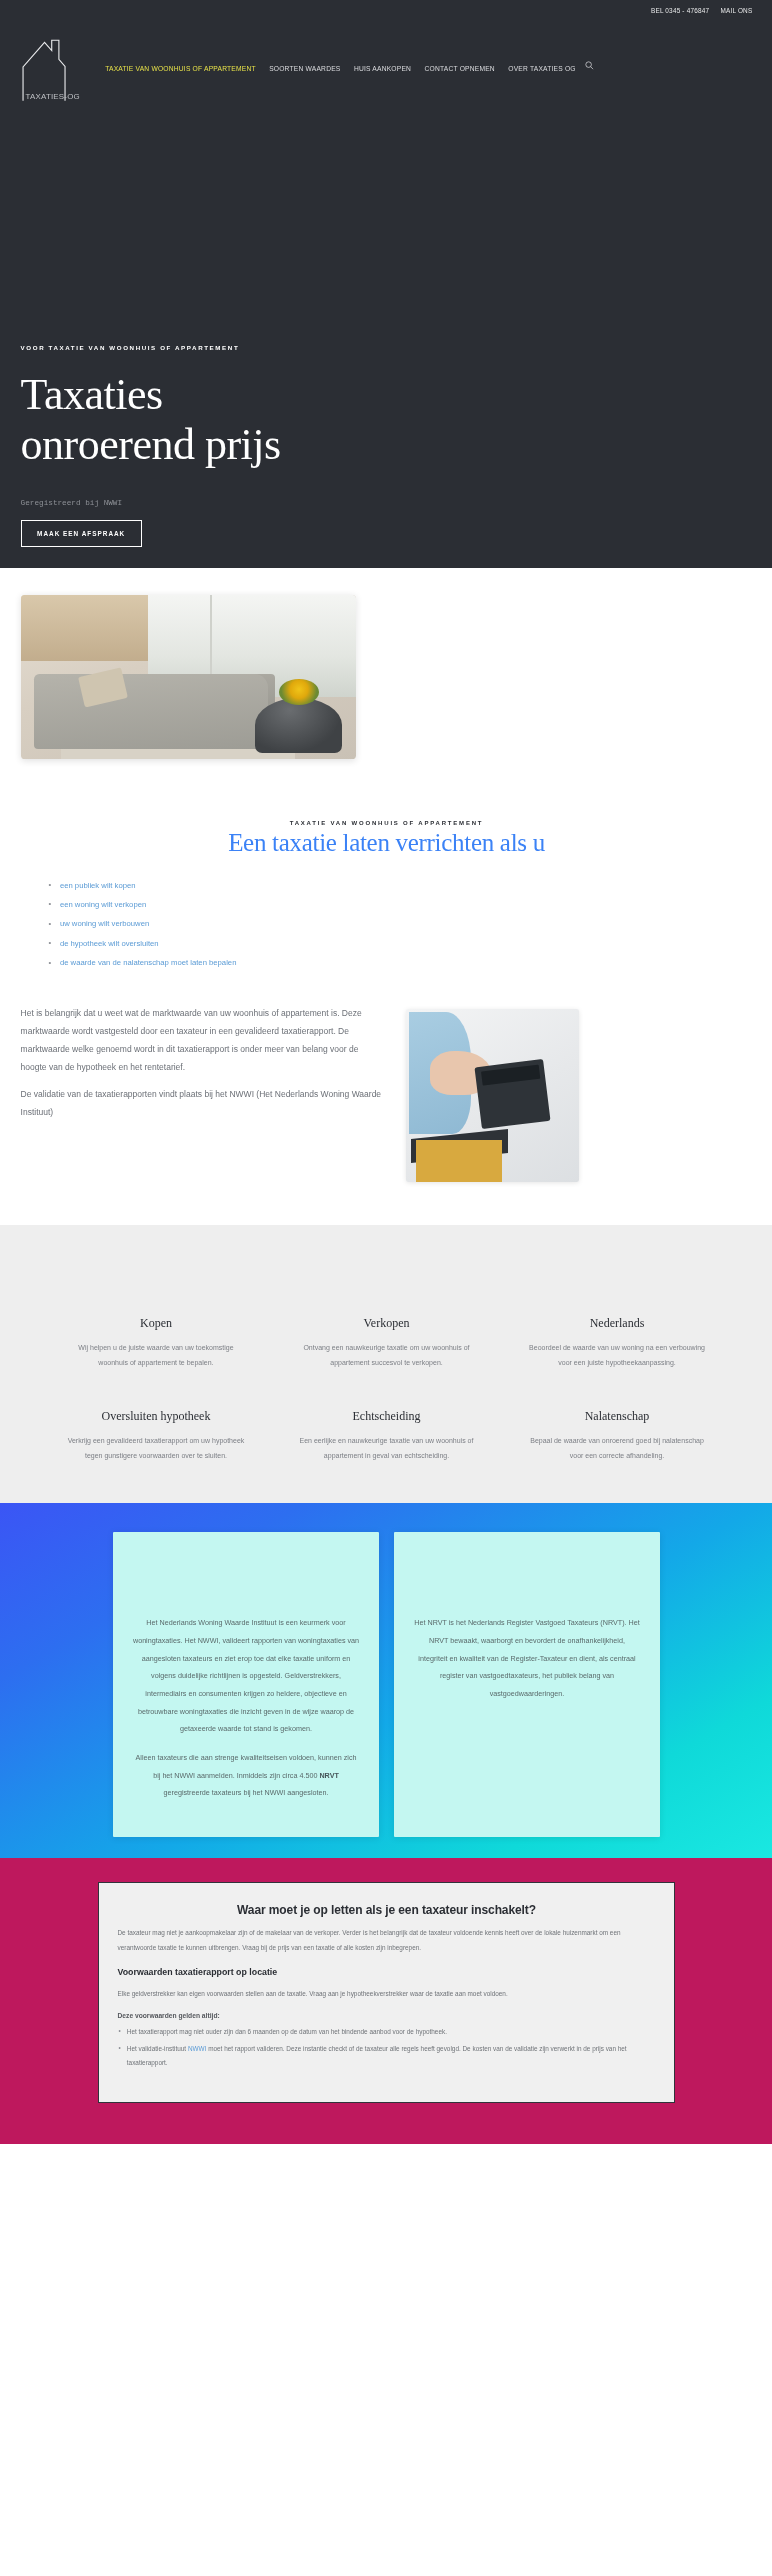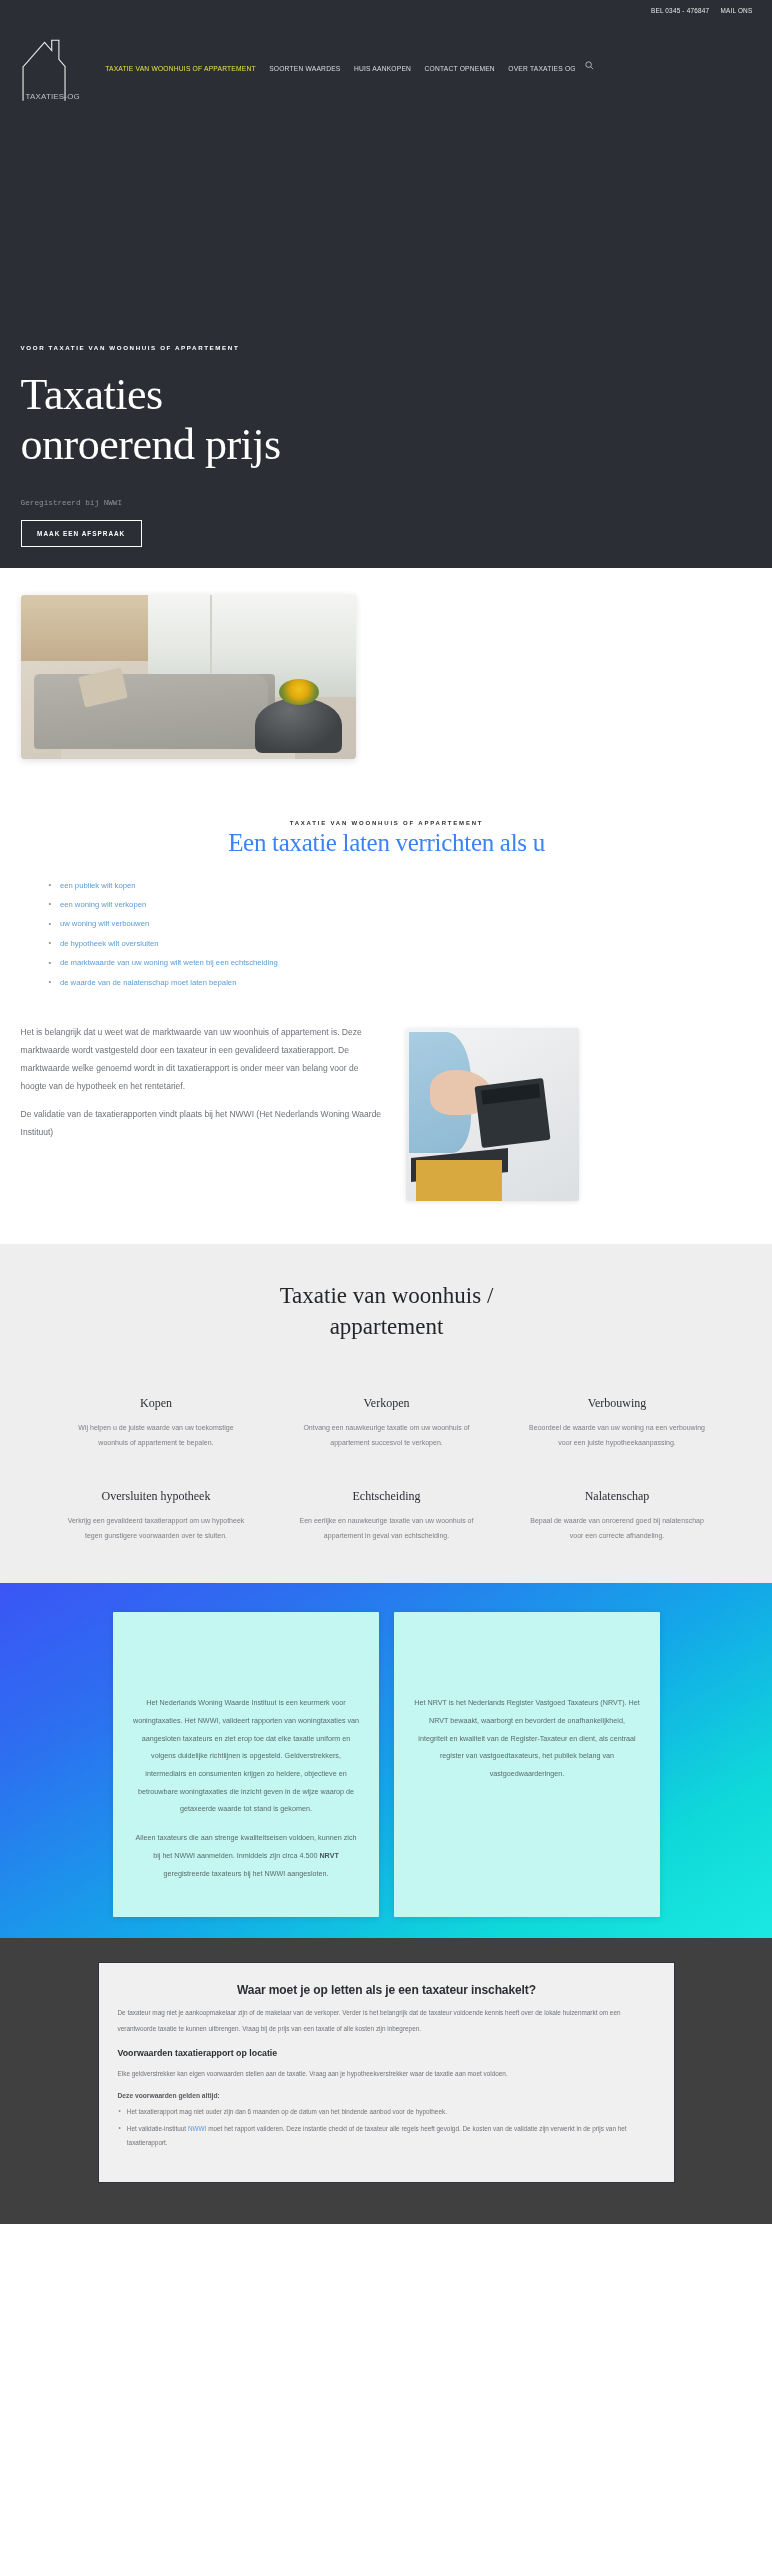"de marktwaarde van uw woning" li { html: <li><span>de marktwaarde van uw woning wilt weten bij een echtscheiding</span></li> -> none }
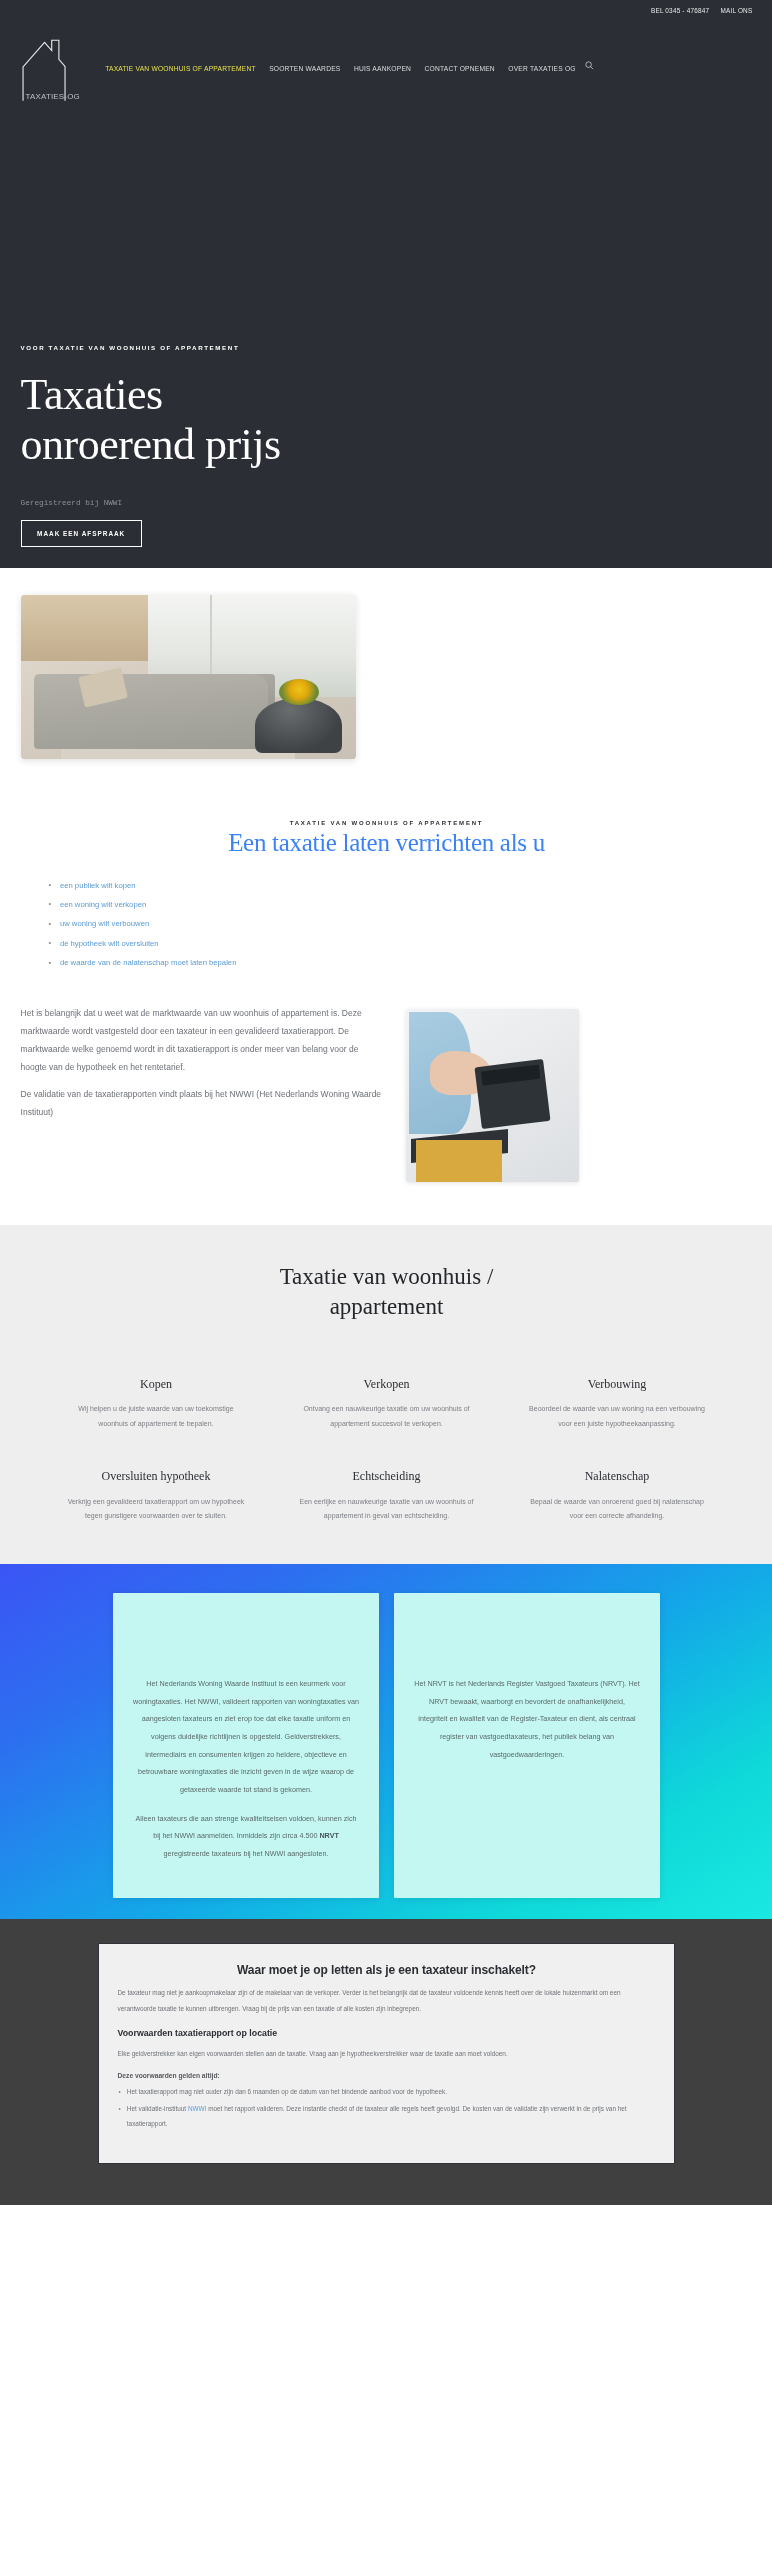"Taxatie van woonhuis / appartement" h2 { html: <h2>Taxatie van woonhuis / appartement</h2> -> none }
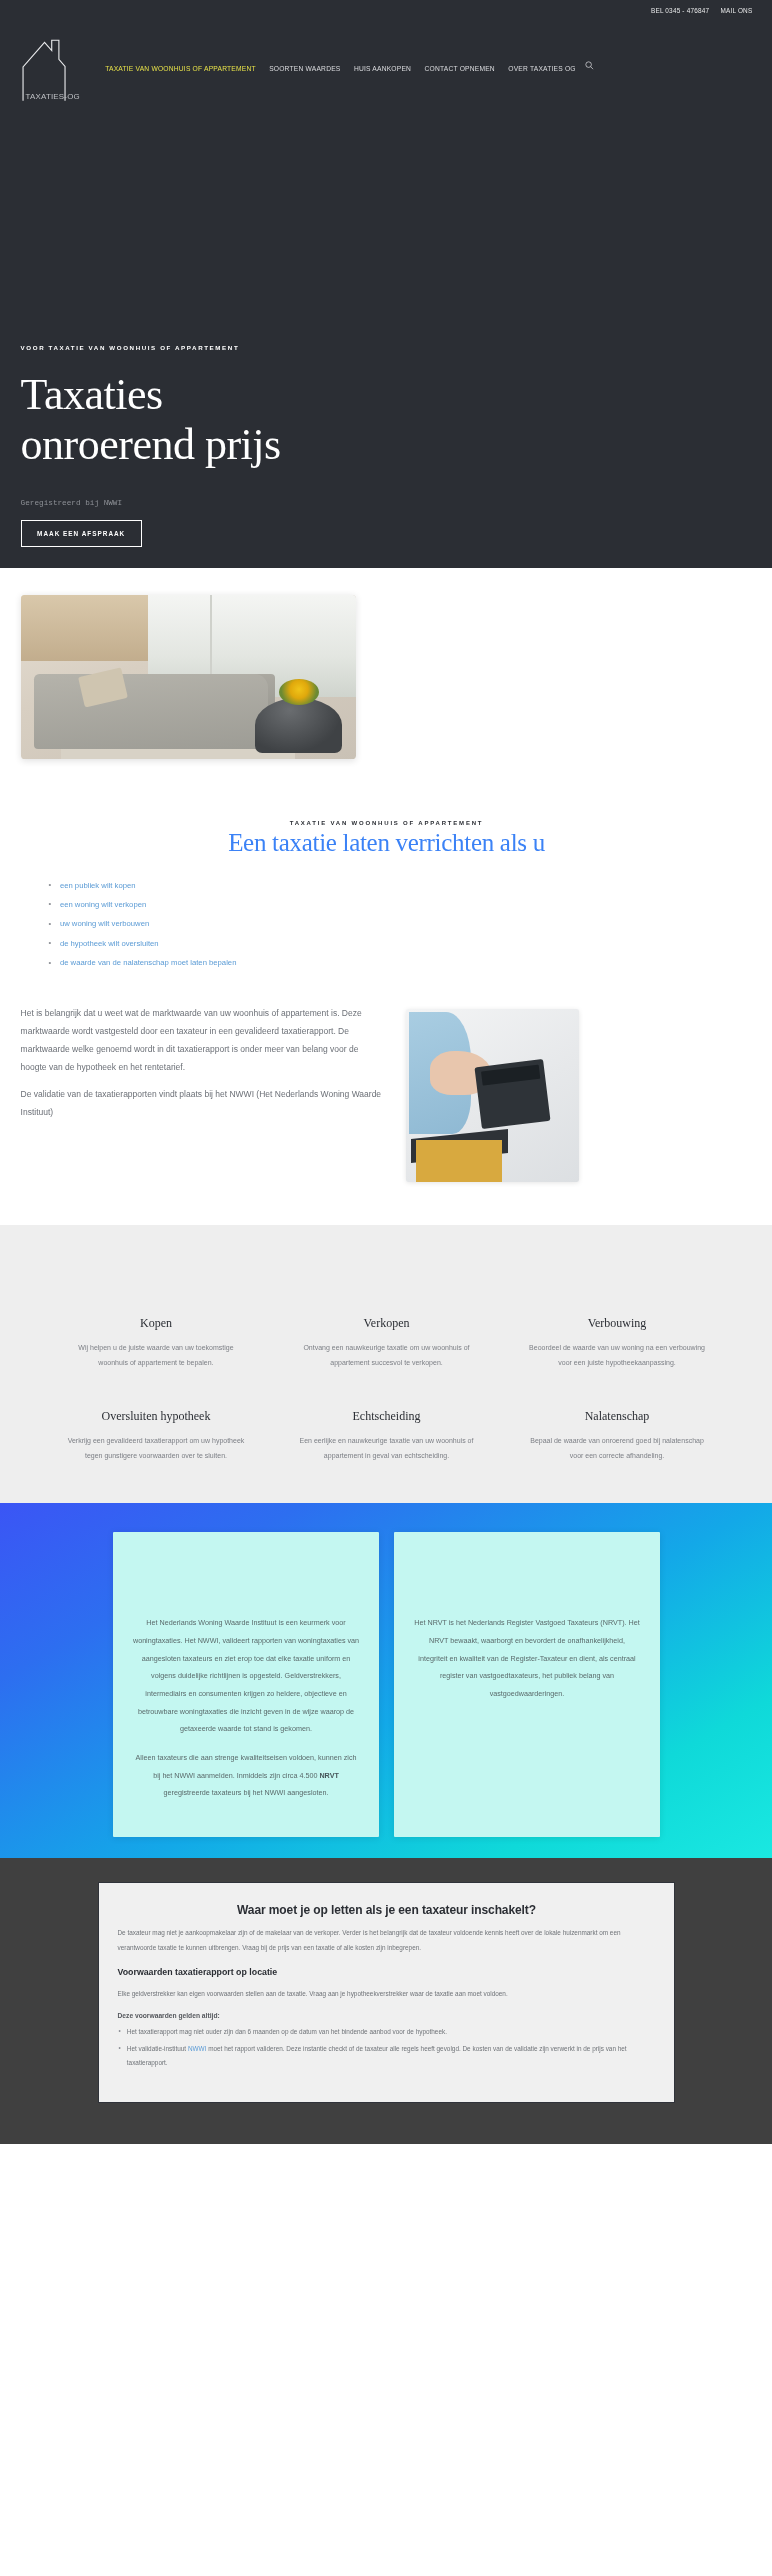"Verbouwing" h4 { text: Verbouwing -> Nederlands }
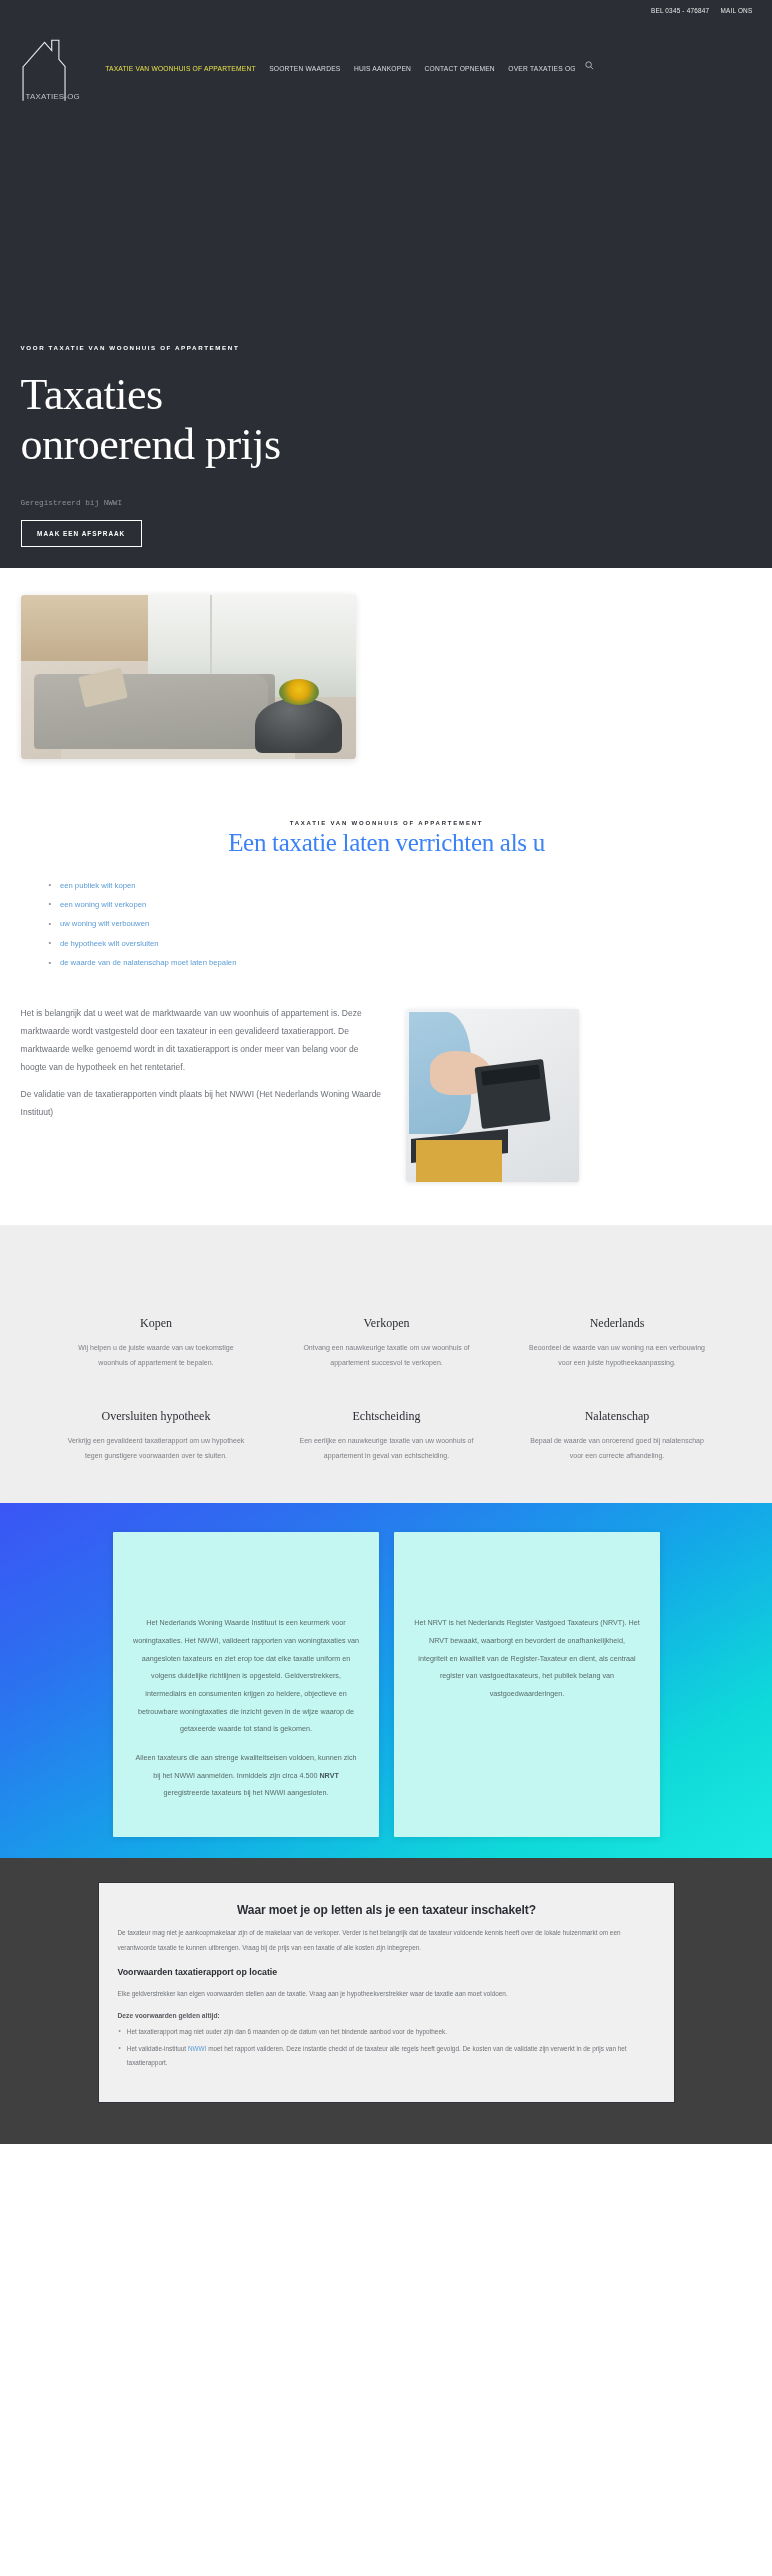"Waar moet je op letten" .sec-notice { background: #404040 -> #be185d }
